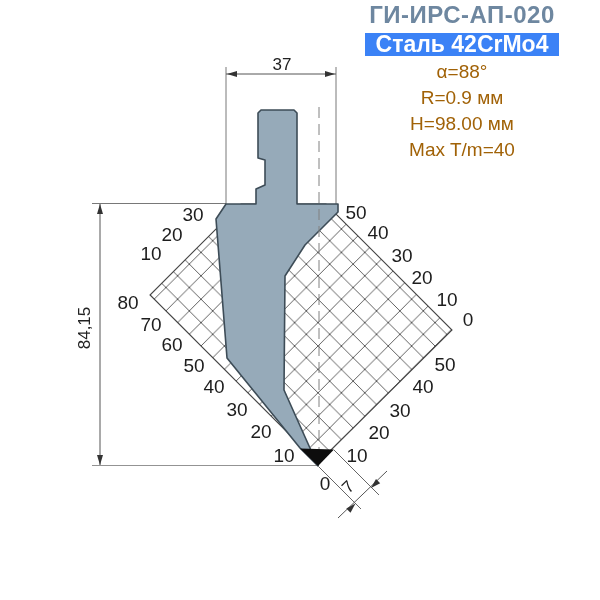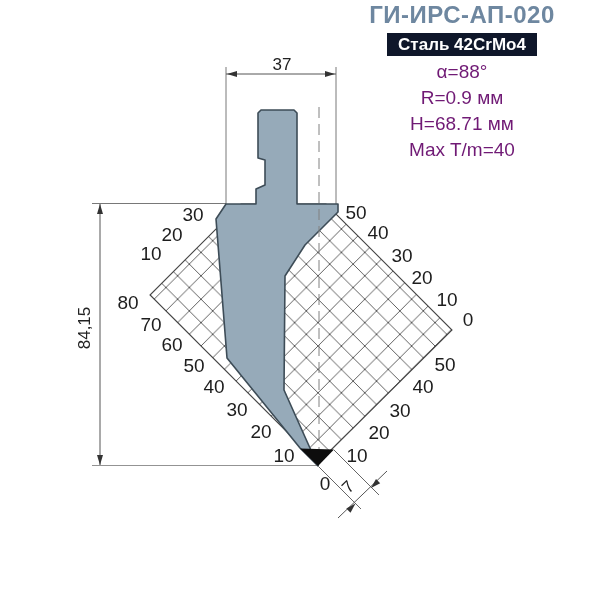"Сталь 42CrMo4" #steel-badge { background: #0f172a -> #3b82f6; font-size: 17px -> 23px }
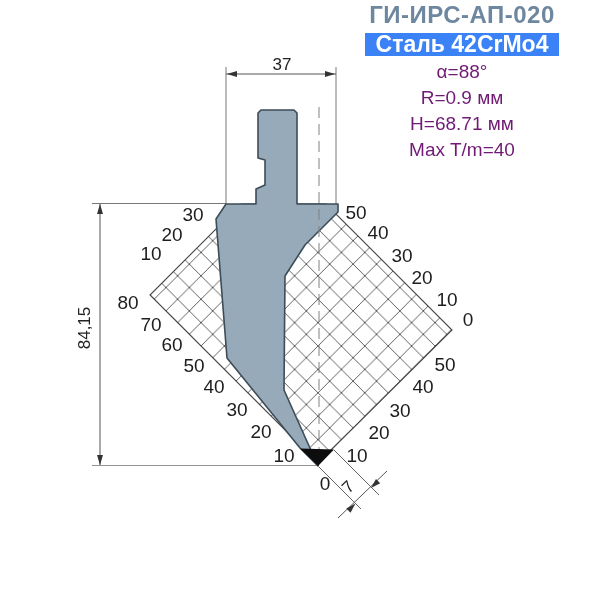"α=88°" #specs { color: #701a75 -> #a16207 }
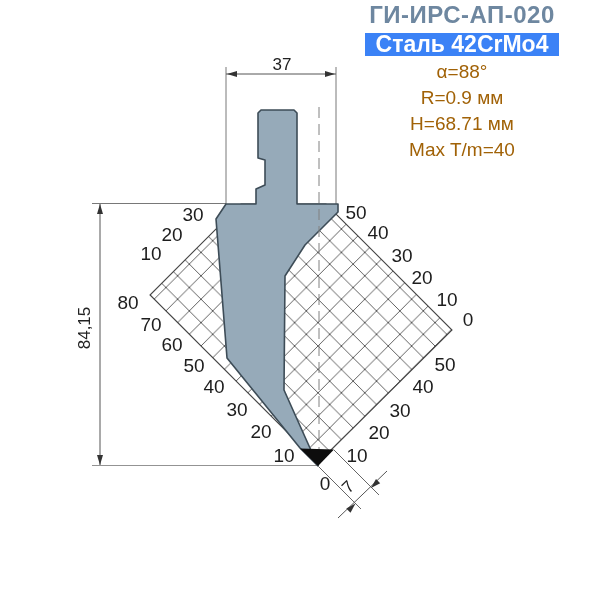"H=68.71 мм" div { text: 68.71 -> 98.00 }
